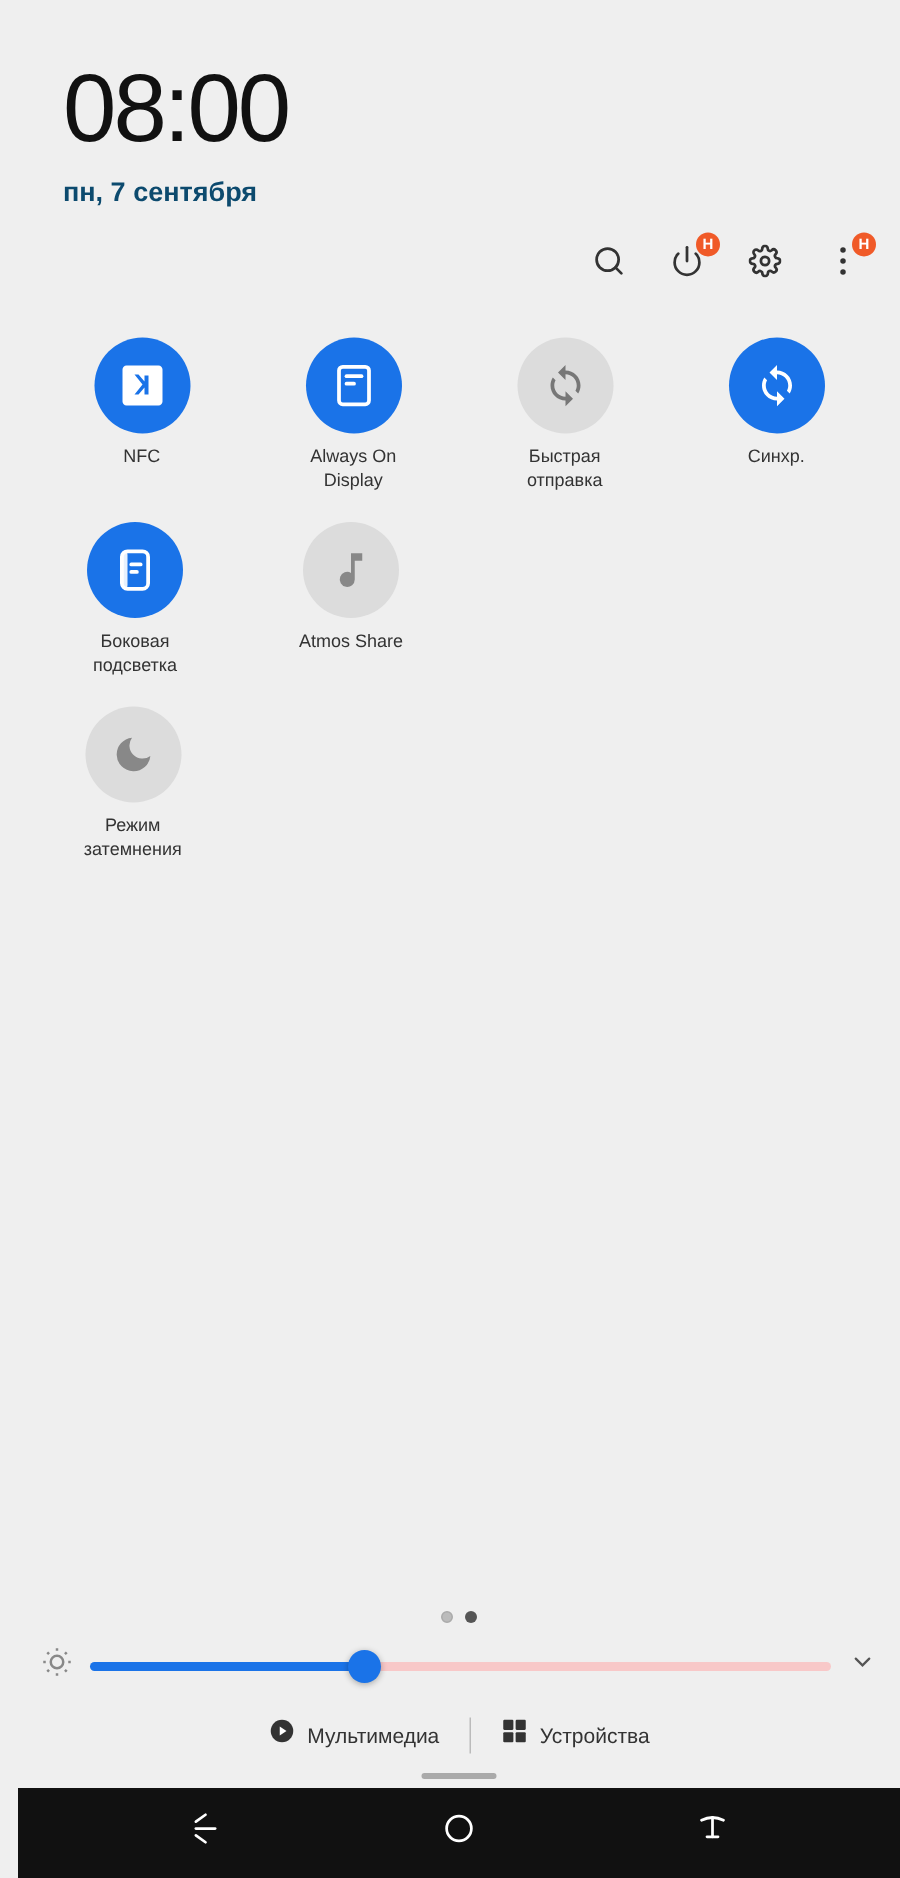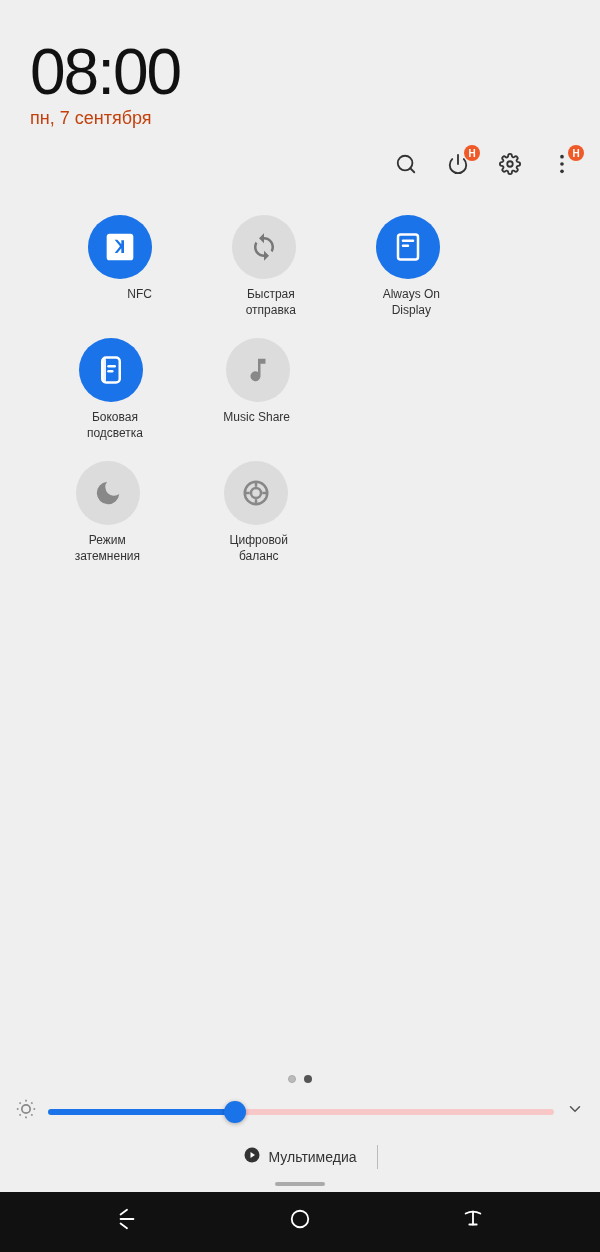"08:00" .screen { padding-left: none -> 12px }
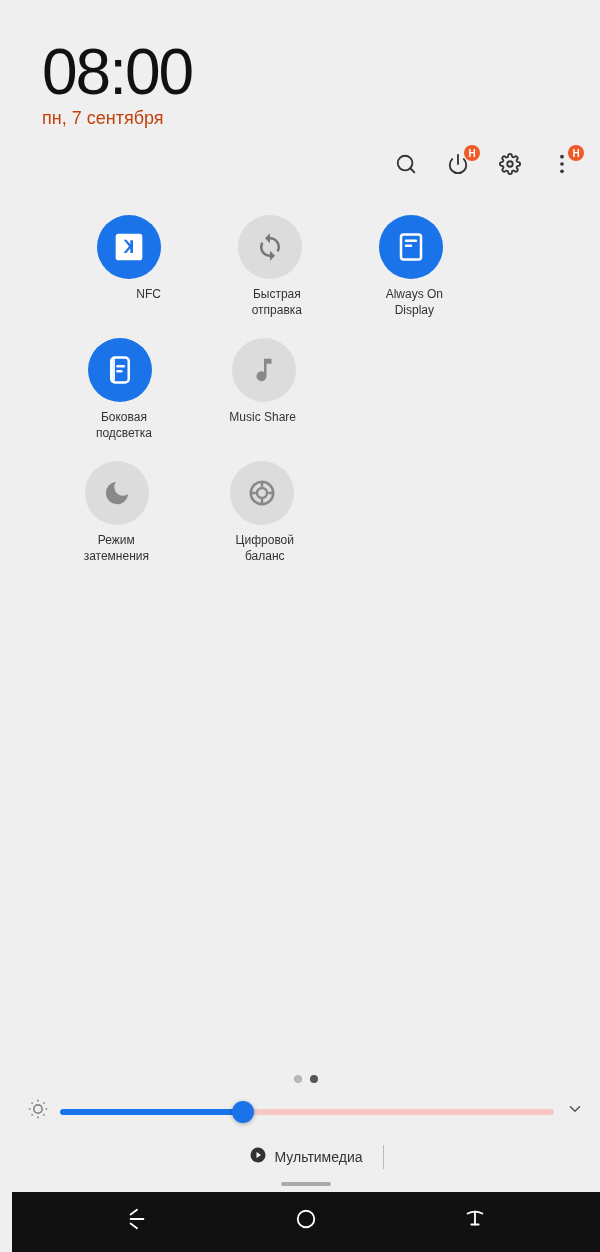"пн, 7 сентября" .clock-date { color: #c2410c -> #0c4a6e; font-weight: 400 -> 700; margin-top: 4px -> 14px }
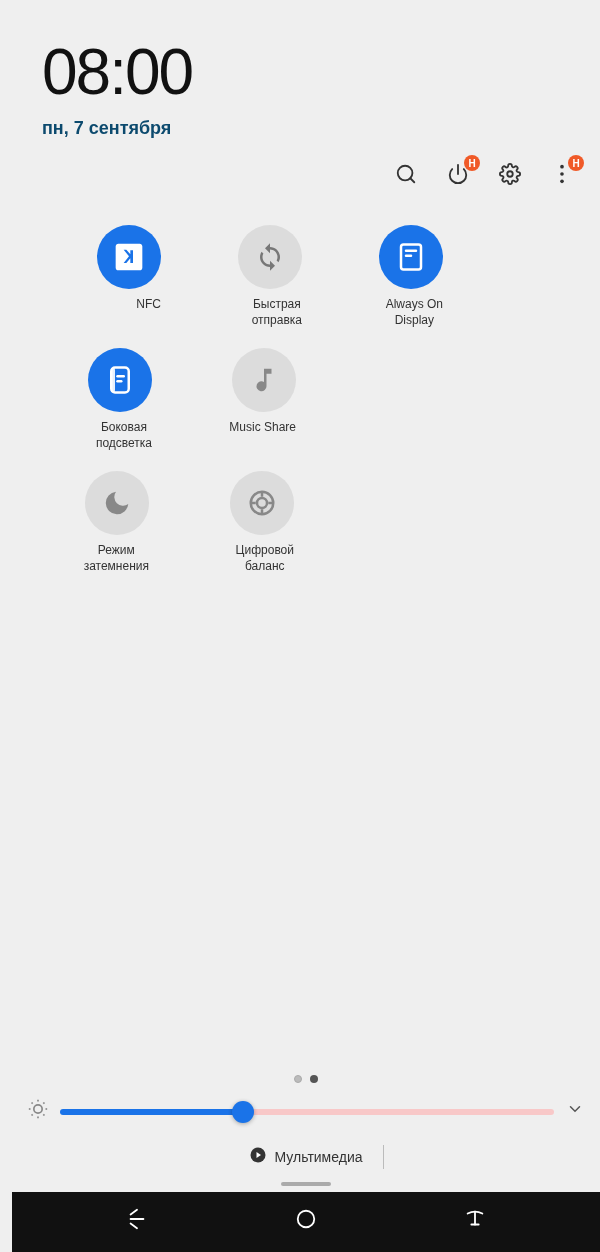"NFC" .quick-item { align-items: flex-end -> center }
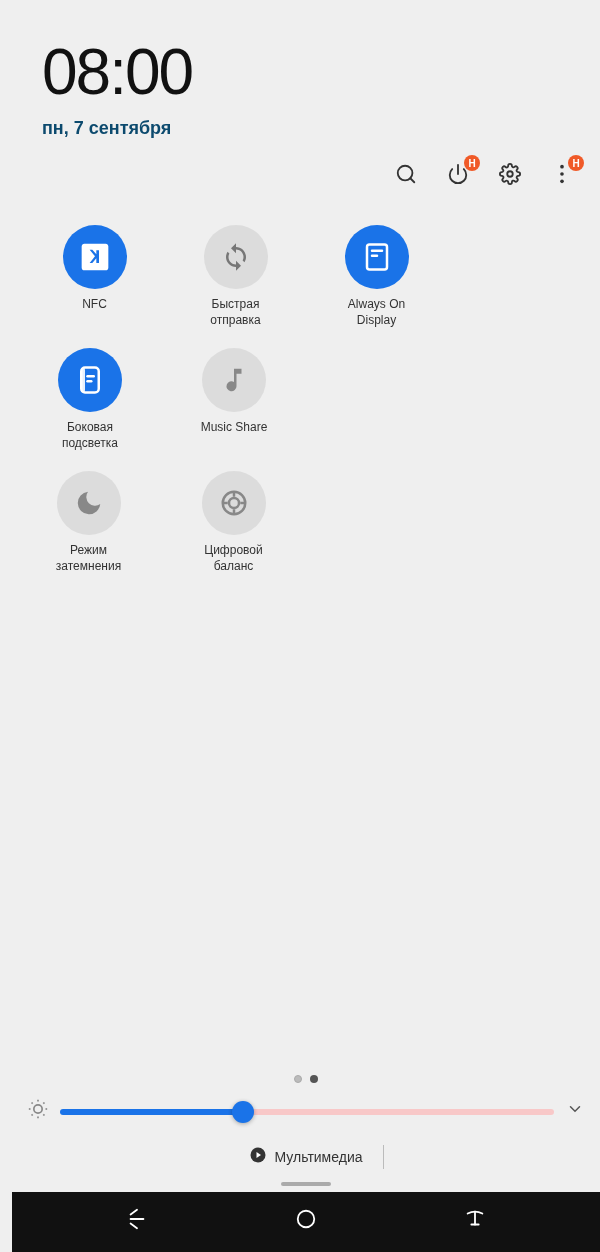"Быстрая" div.quick-item { order: before "Always On" -> after "Always On" }
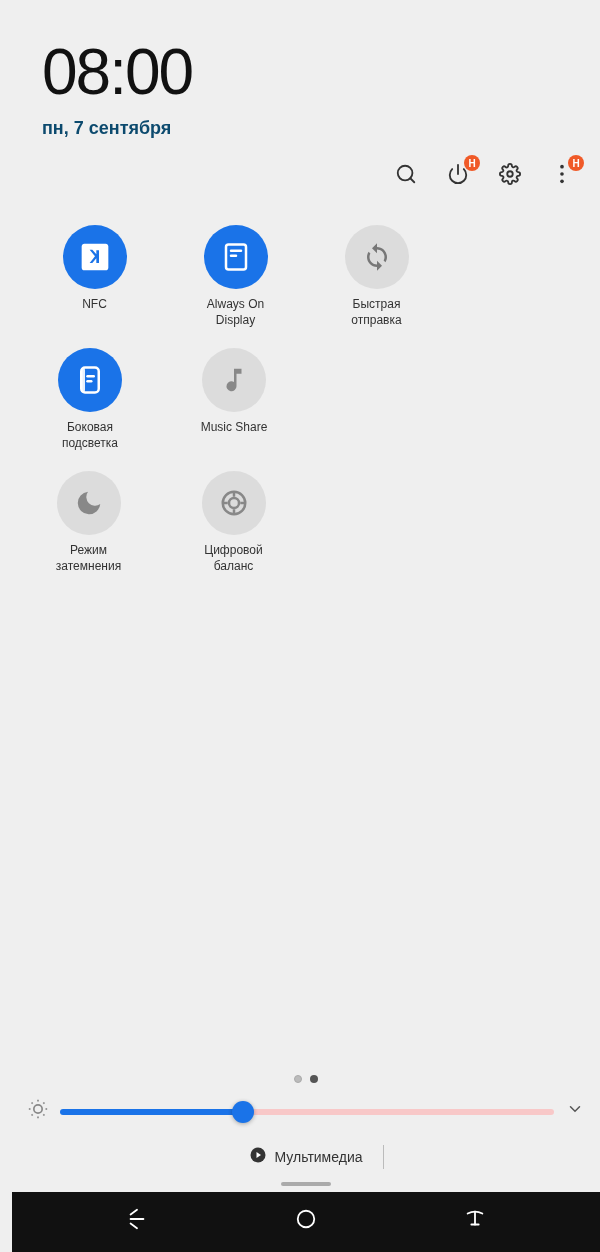"Синхр." div.quick-item { html: none -> <div> <div> <svg> <path></path> </svg> </div> <span>Синхр.</span> </div> }
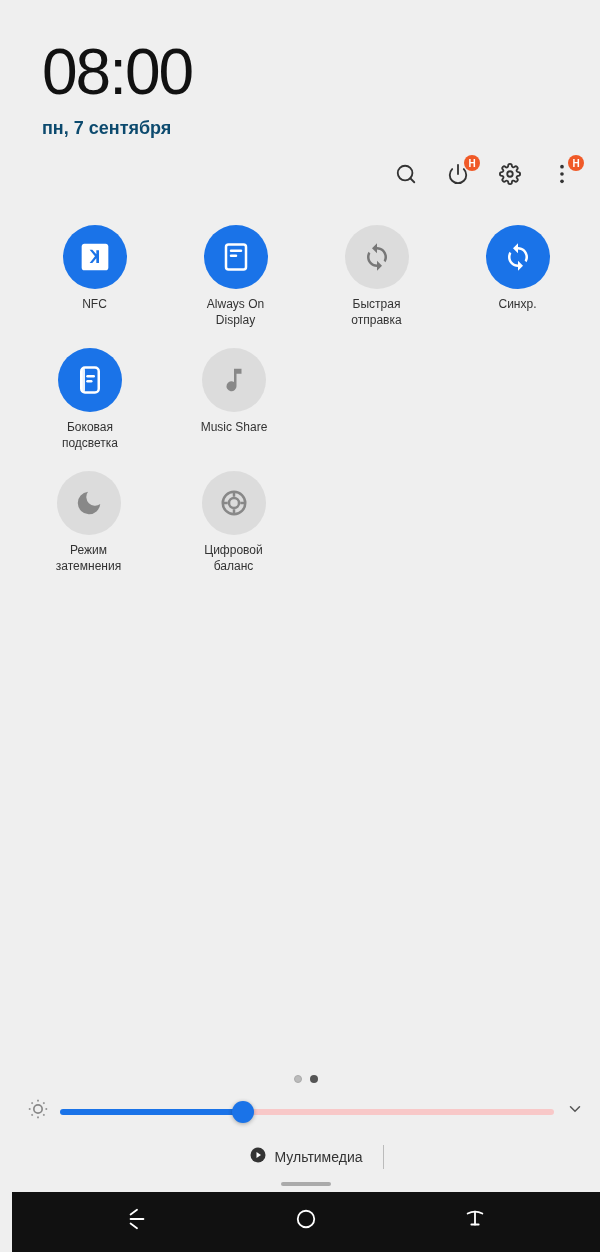"Music Share" span.icon-label { text: Music -> Atmos }
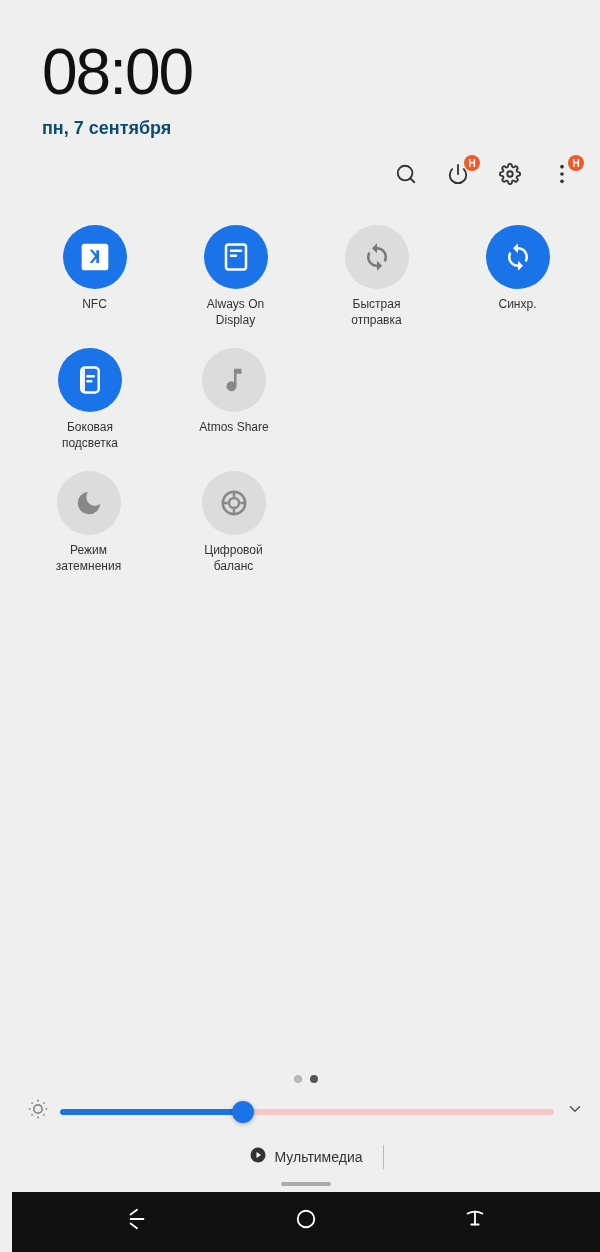"Цифровой" div.quick-item { html: <div> <div> <svg> <circle></circle> <circle></circle> <line></line> <line></line> <line></line> <line></line> </svg> </div> <span>Цифровой<br>баланс</span> </div> -> none }
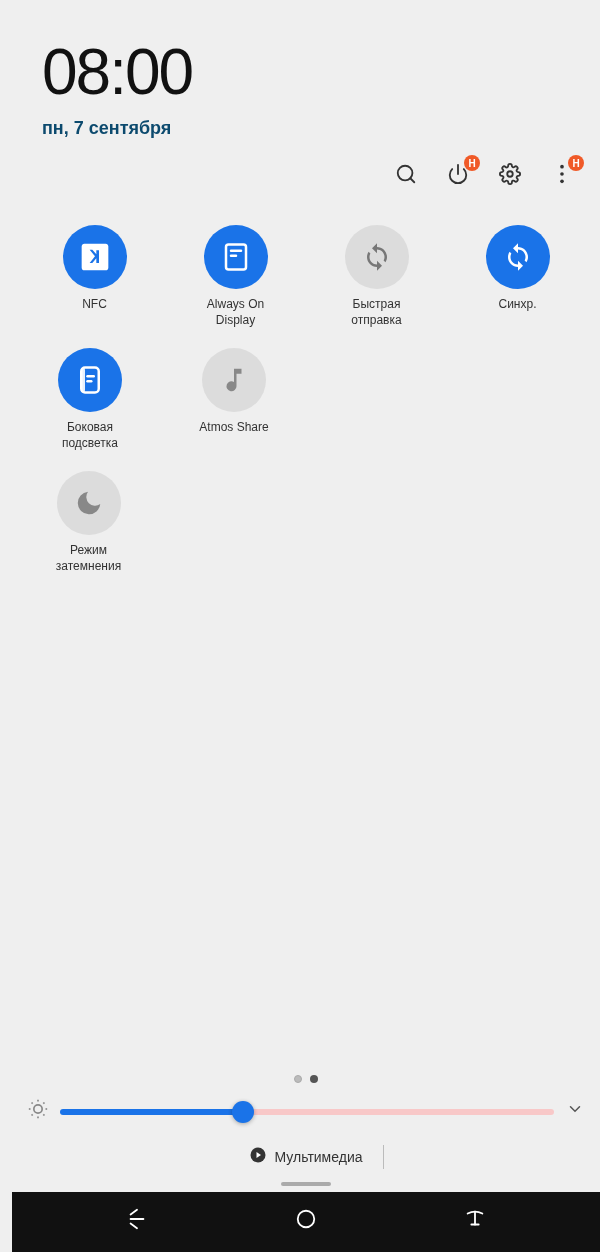"Устройства" div.bottom-btn { html: none -> <div> <span> <svg> <rect></rect> <rect></rect> <rect></rect> <rect></rect> </svg> </span> <span>Устройства</span> </div> }
